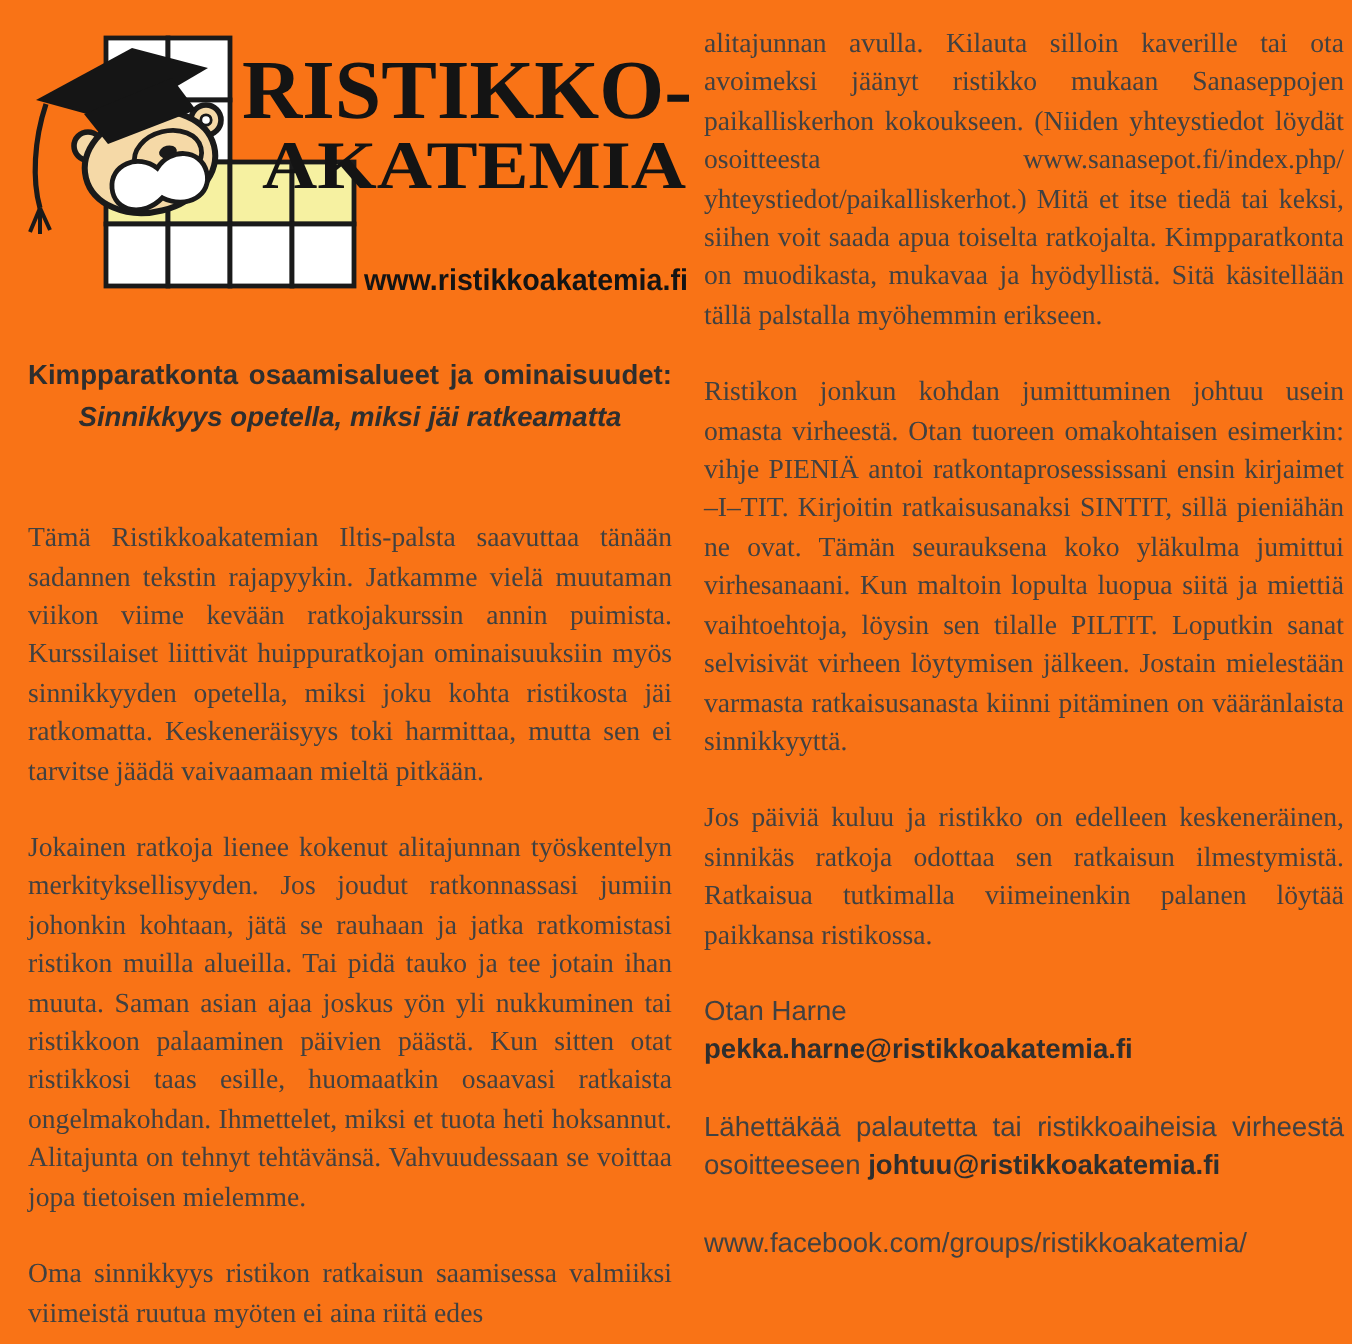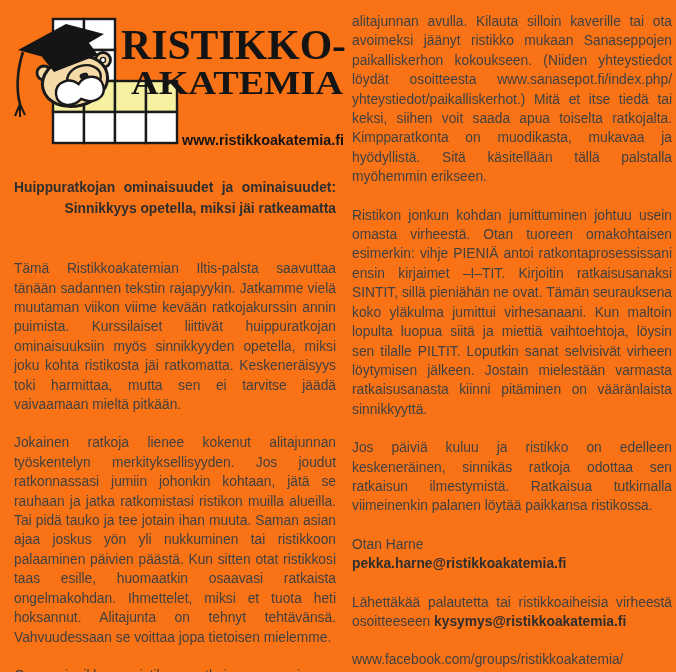"alitajunnan avulla. Kilauta silloin" p.body { font-family: none -> Liberation Serif, serif }
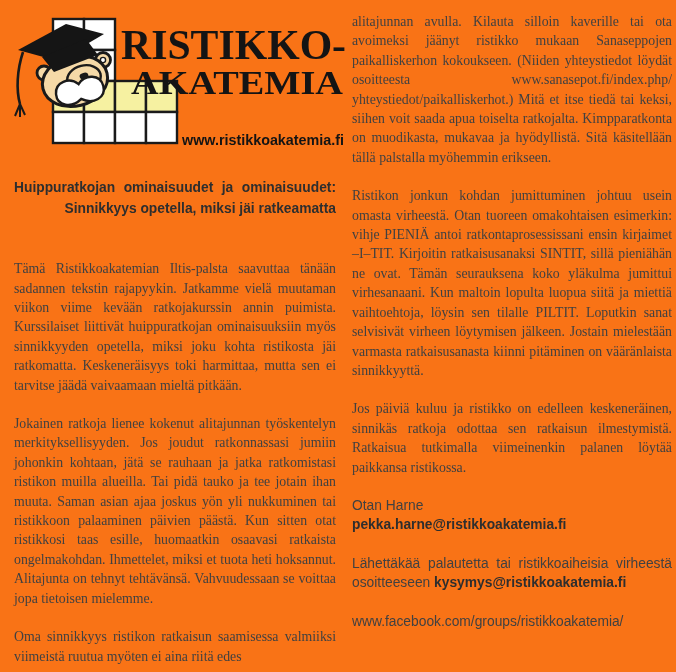"Huippuratkojan ominaisuudet ja" div.l1 { text: Huippuratkojan ominaisuudet -> Kimpparatkonta osaamisalueet }
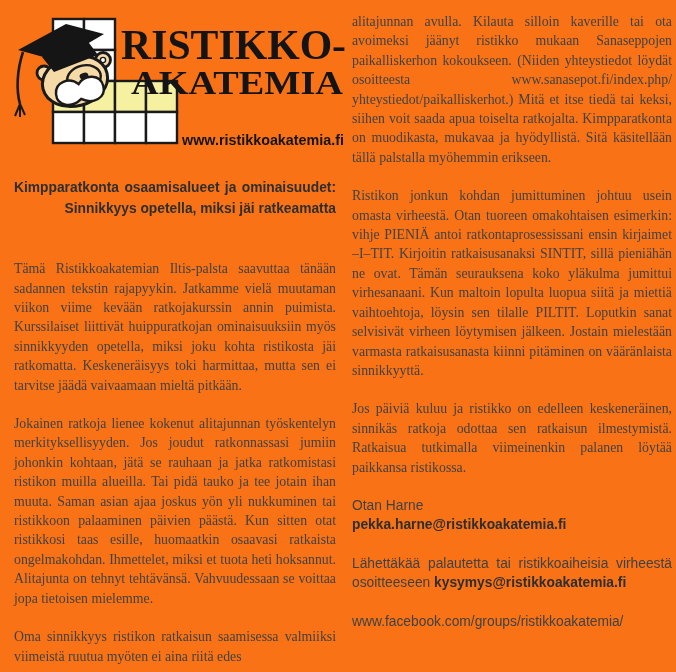"Sinnikkyys opetella, miksi jäi" .heading .l2 { font-style: none -> italic; text-align: right -> center }
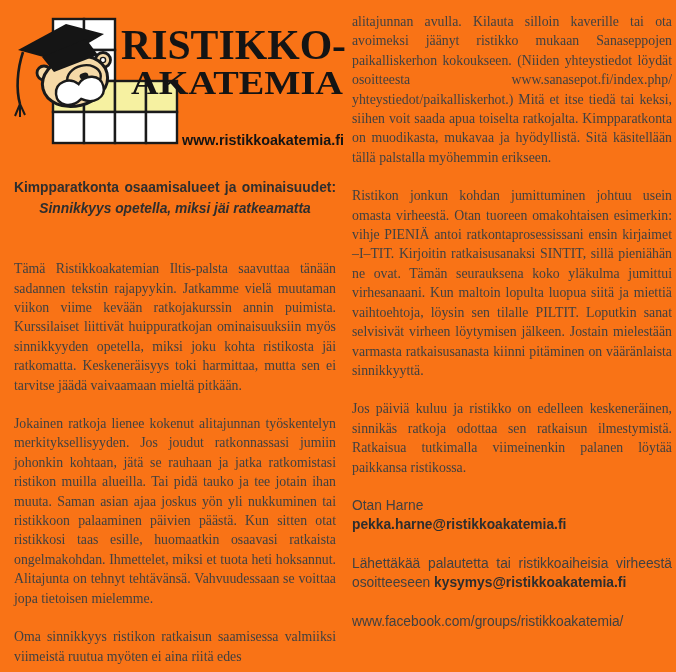"kysymys@ristikkoakatemia.fi" span.bold { text: kysymys@ristikkoakatemia.fi -> johtuu@ristikkoakatemia.fi }
